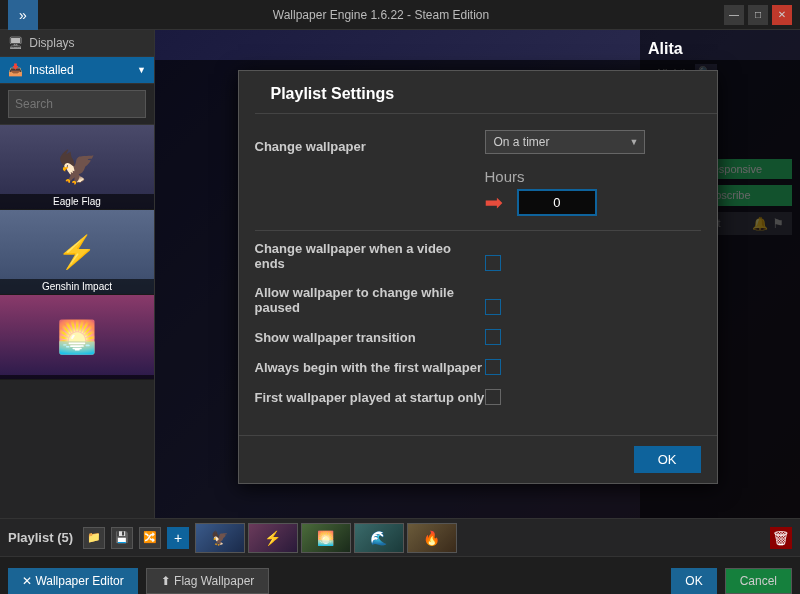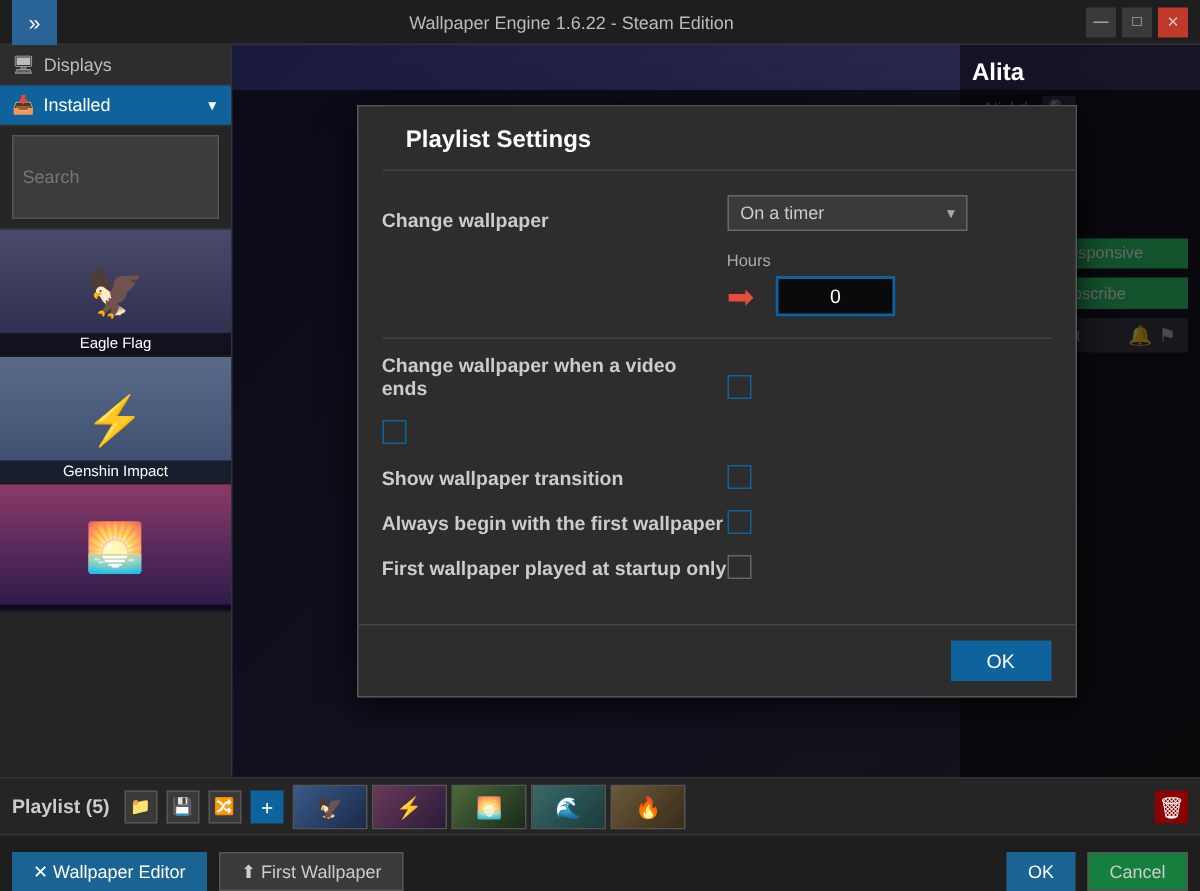"Search" .sidebar-search input { padding: 20px 6px -> 6px 6px }
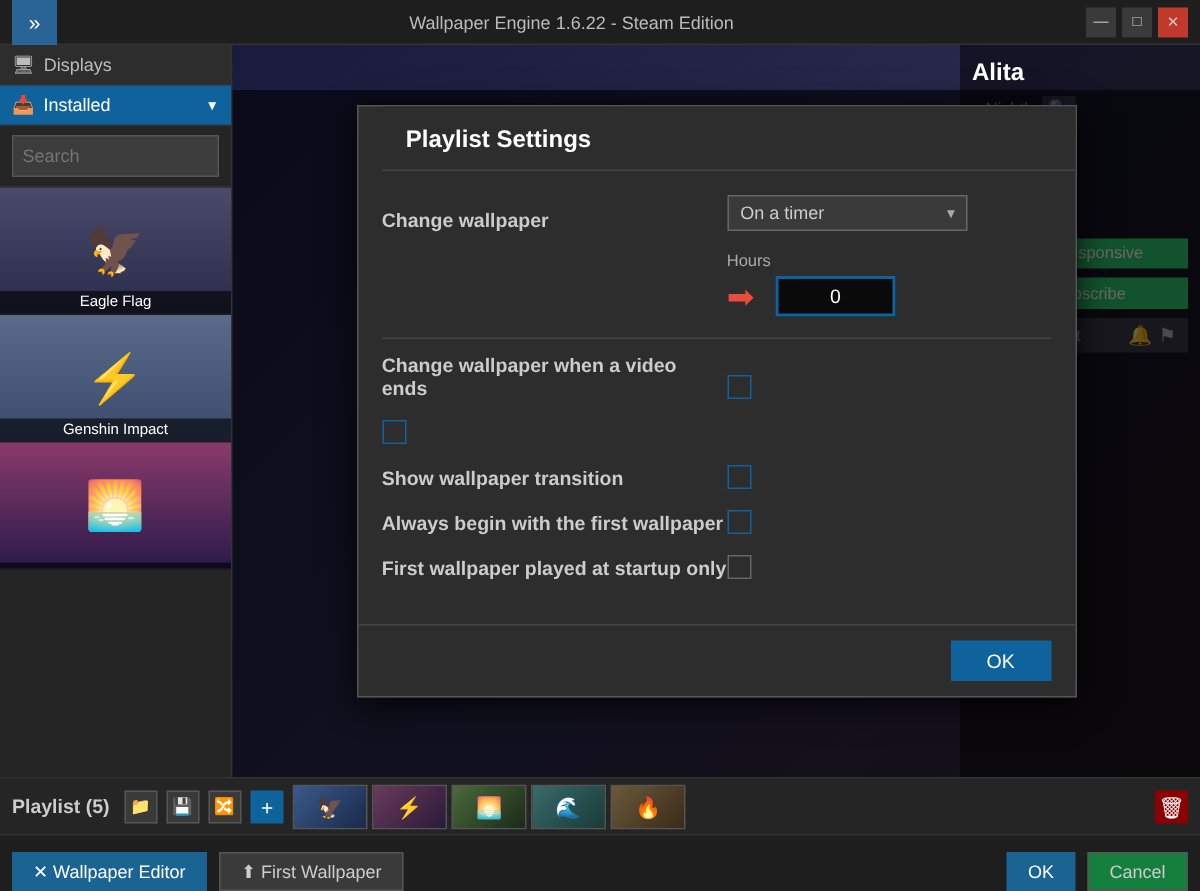"Hours" .time-group-label { font-size: 11px -> 15px }
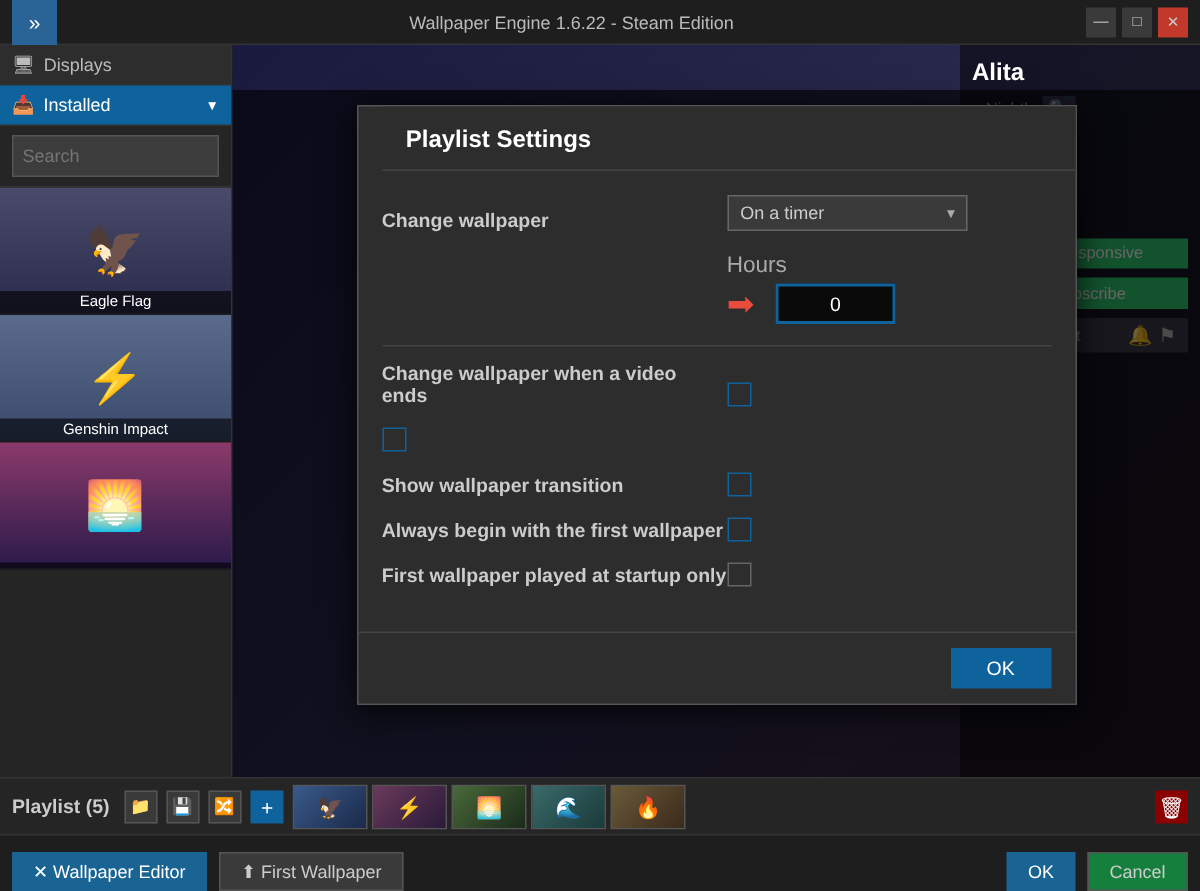"Allow wallpaper to change while" div.modal-label { html: none -> <div>Allow wallpaper to change while paused</div> }
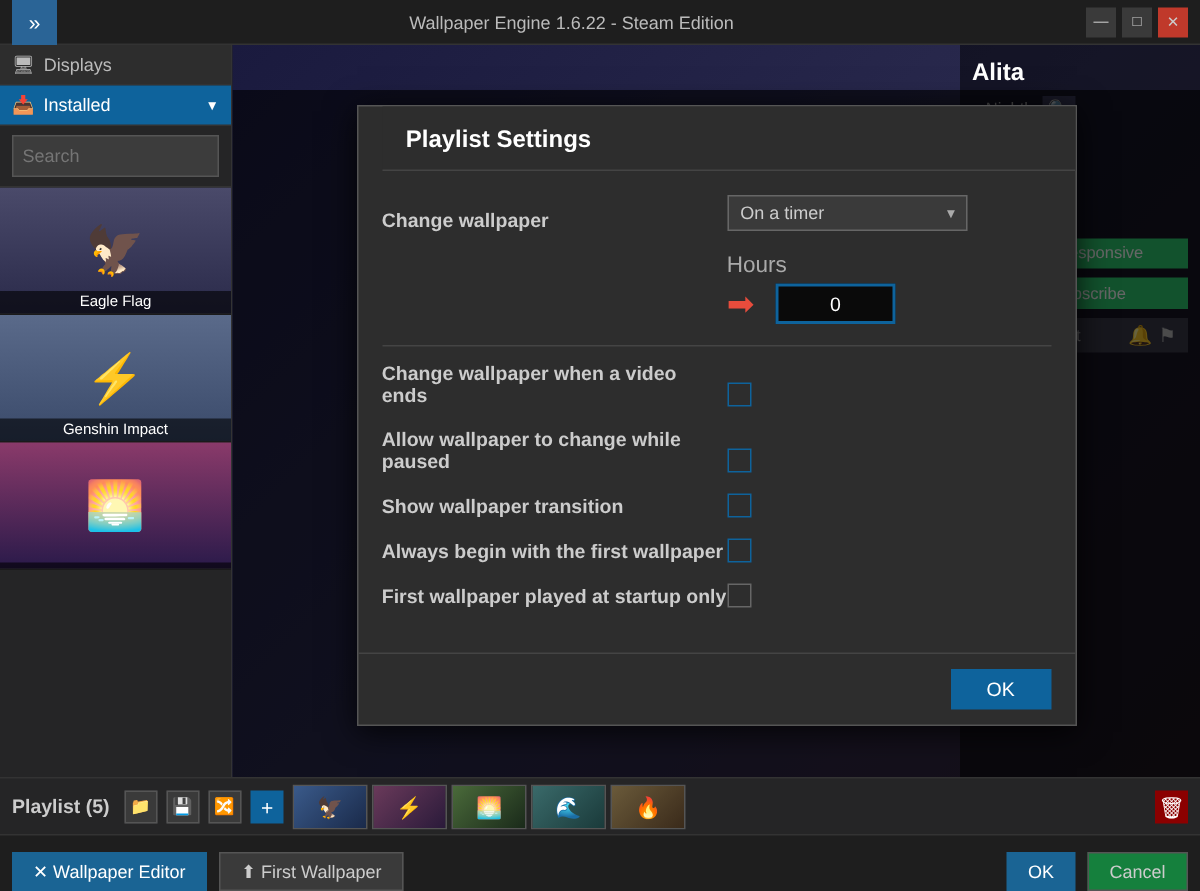"⬆ First Wallpaper" button.bottom-btn { text: First -> Flag }
